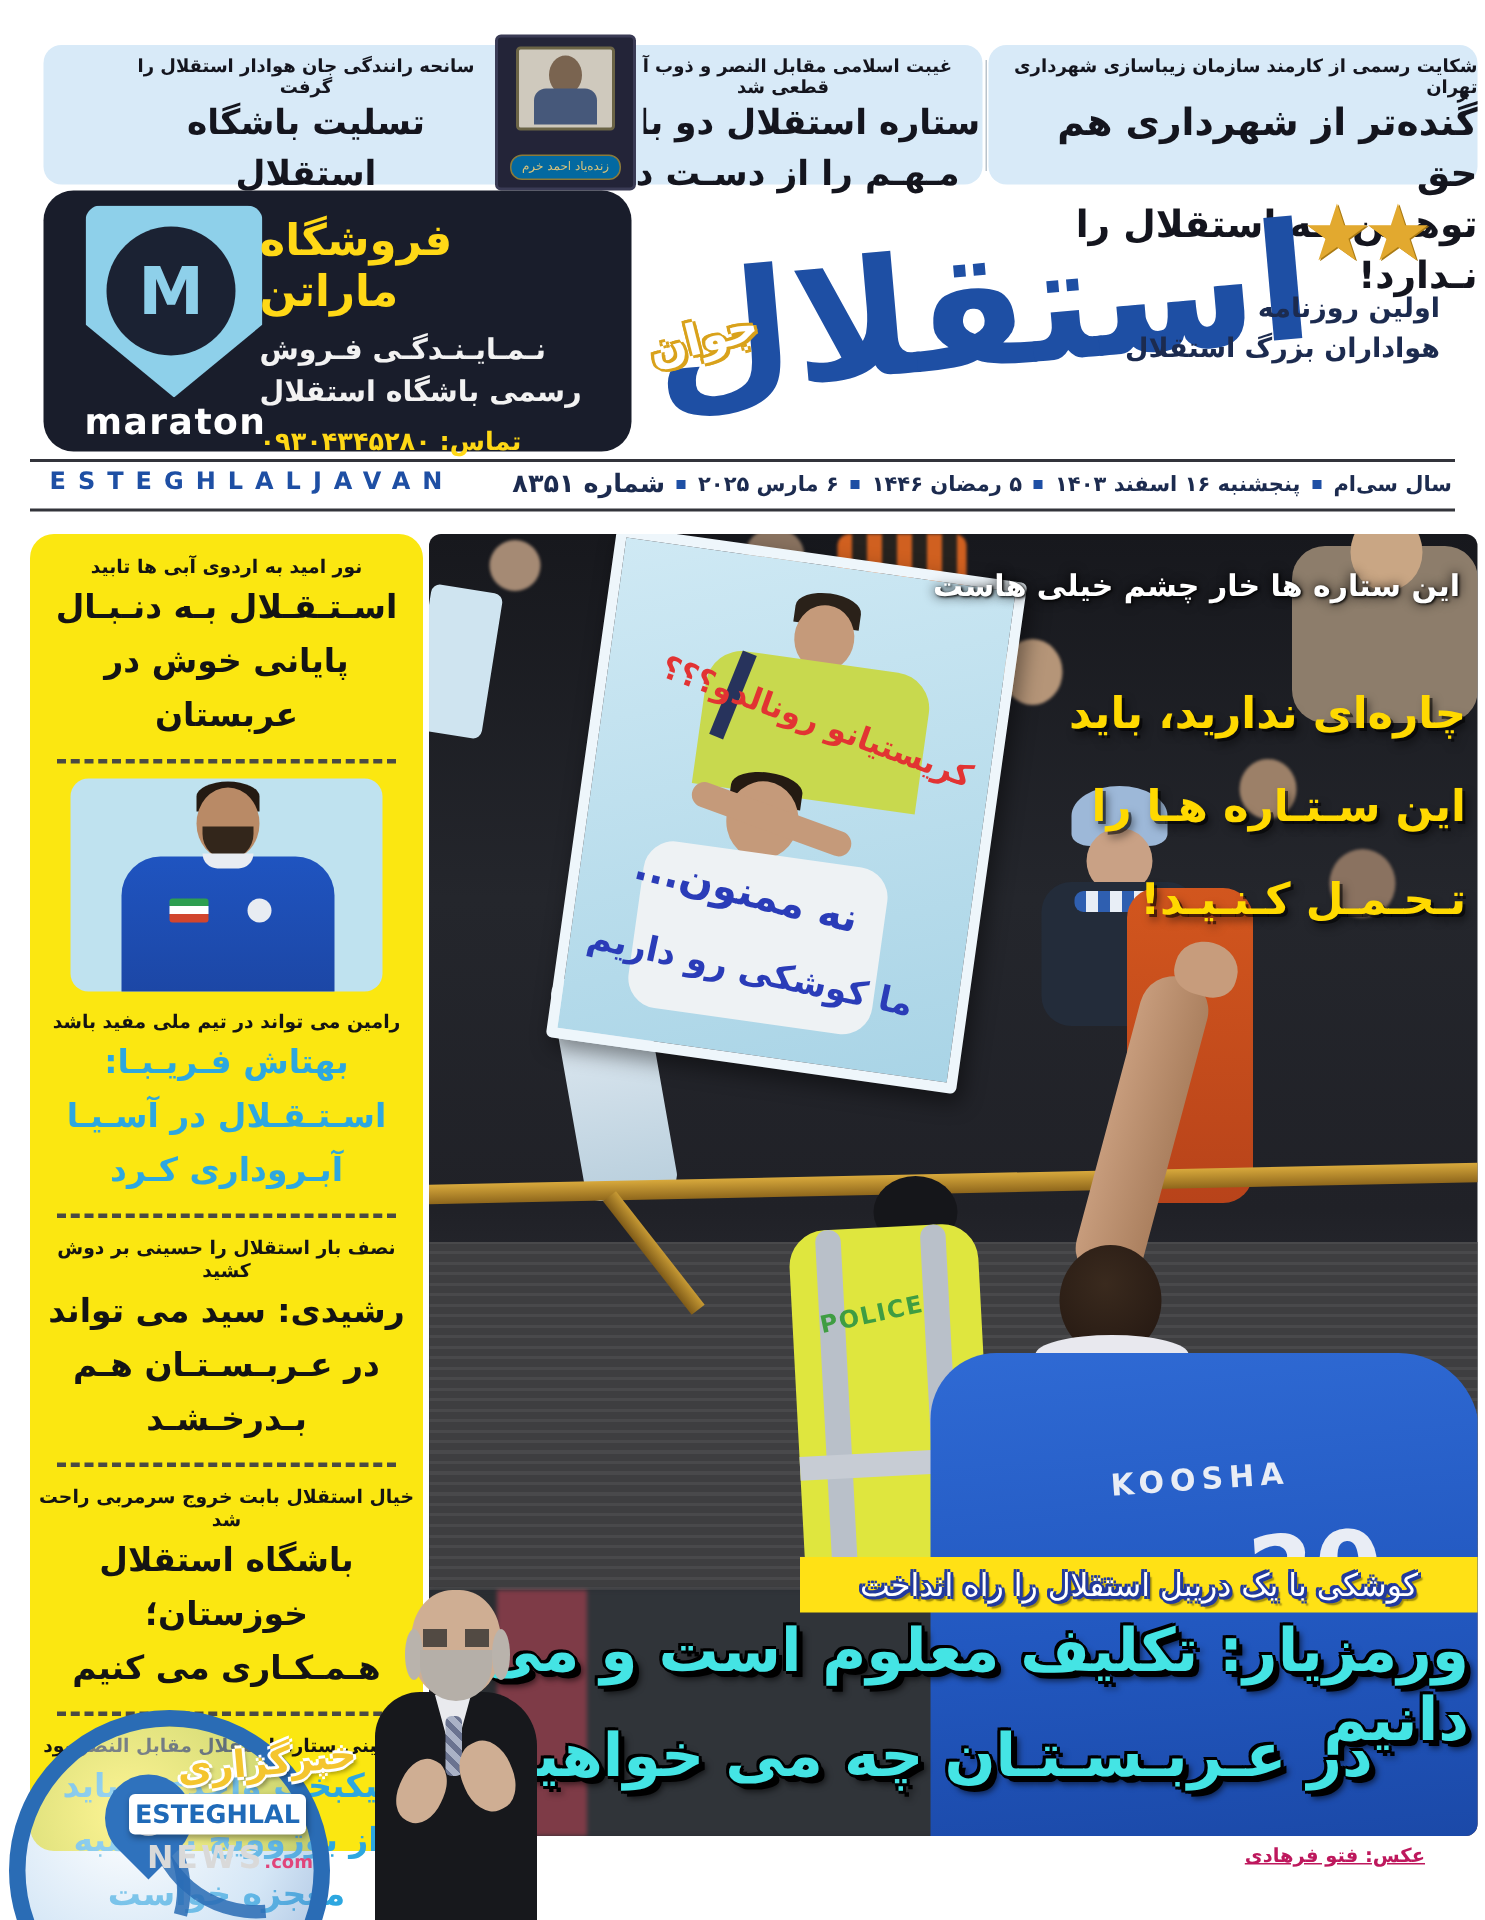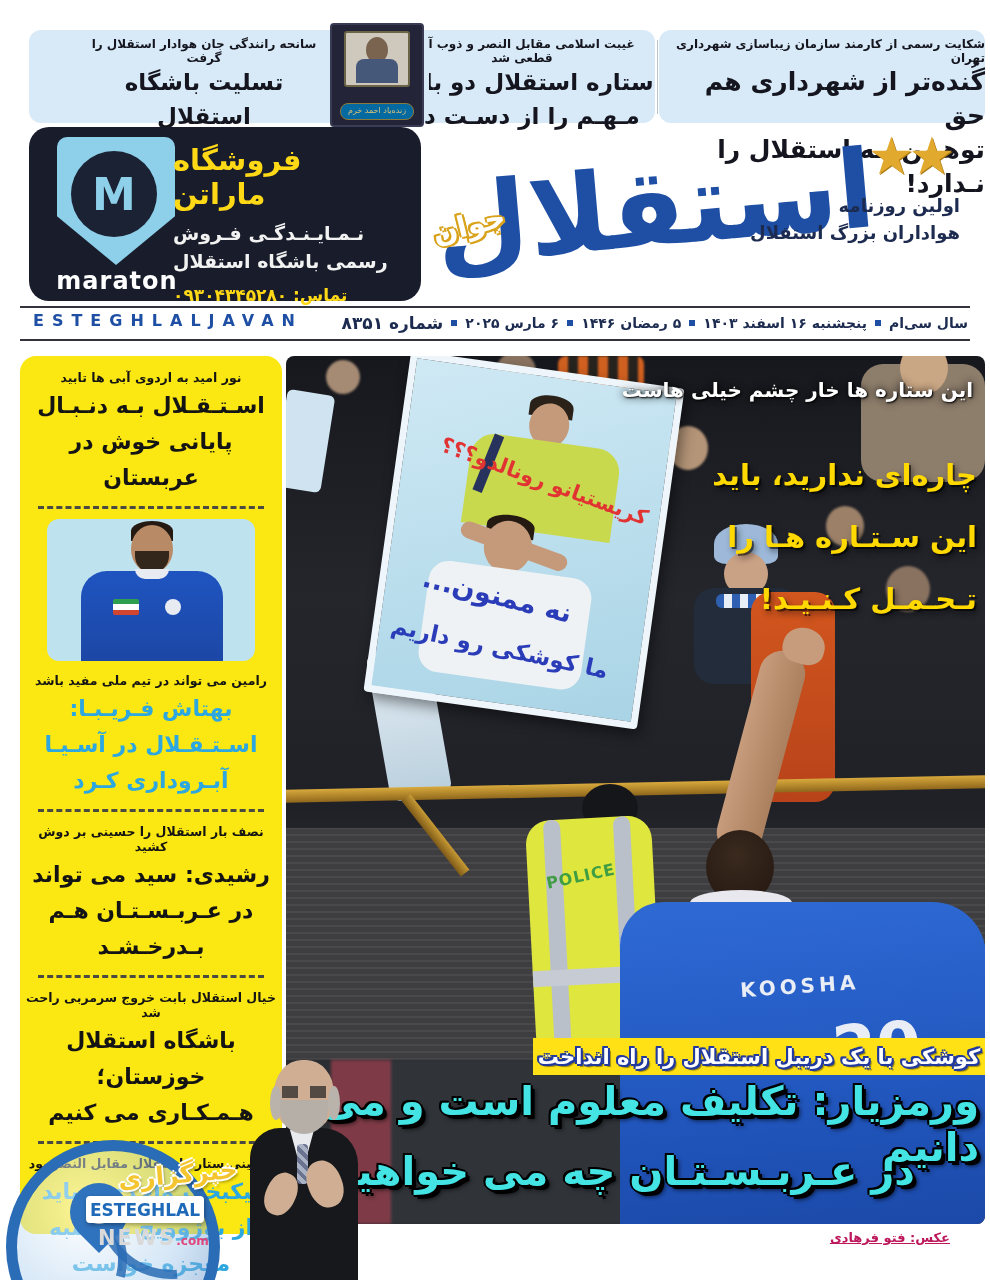"کوشکی با یک دریبل استقلال" .bar-yellow span { font-weight: 700 -> 400 }
